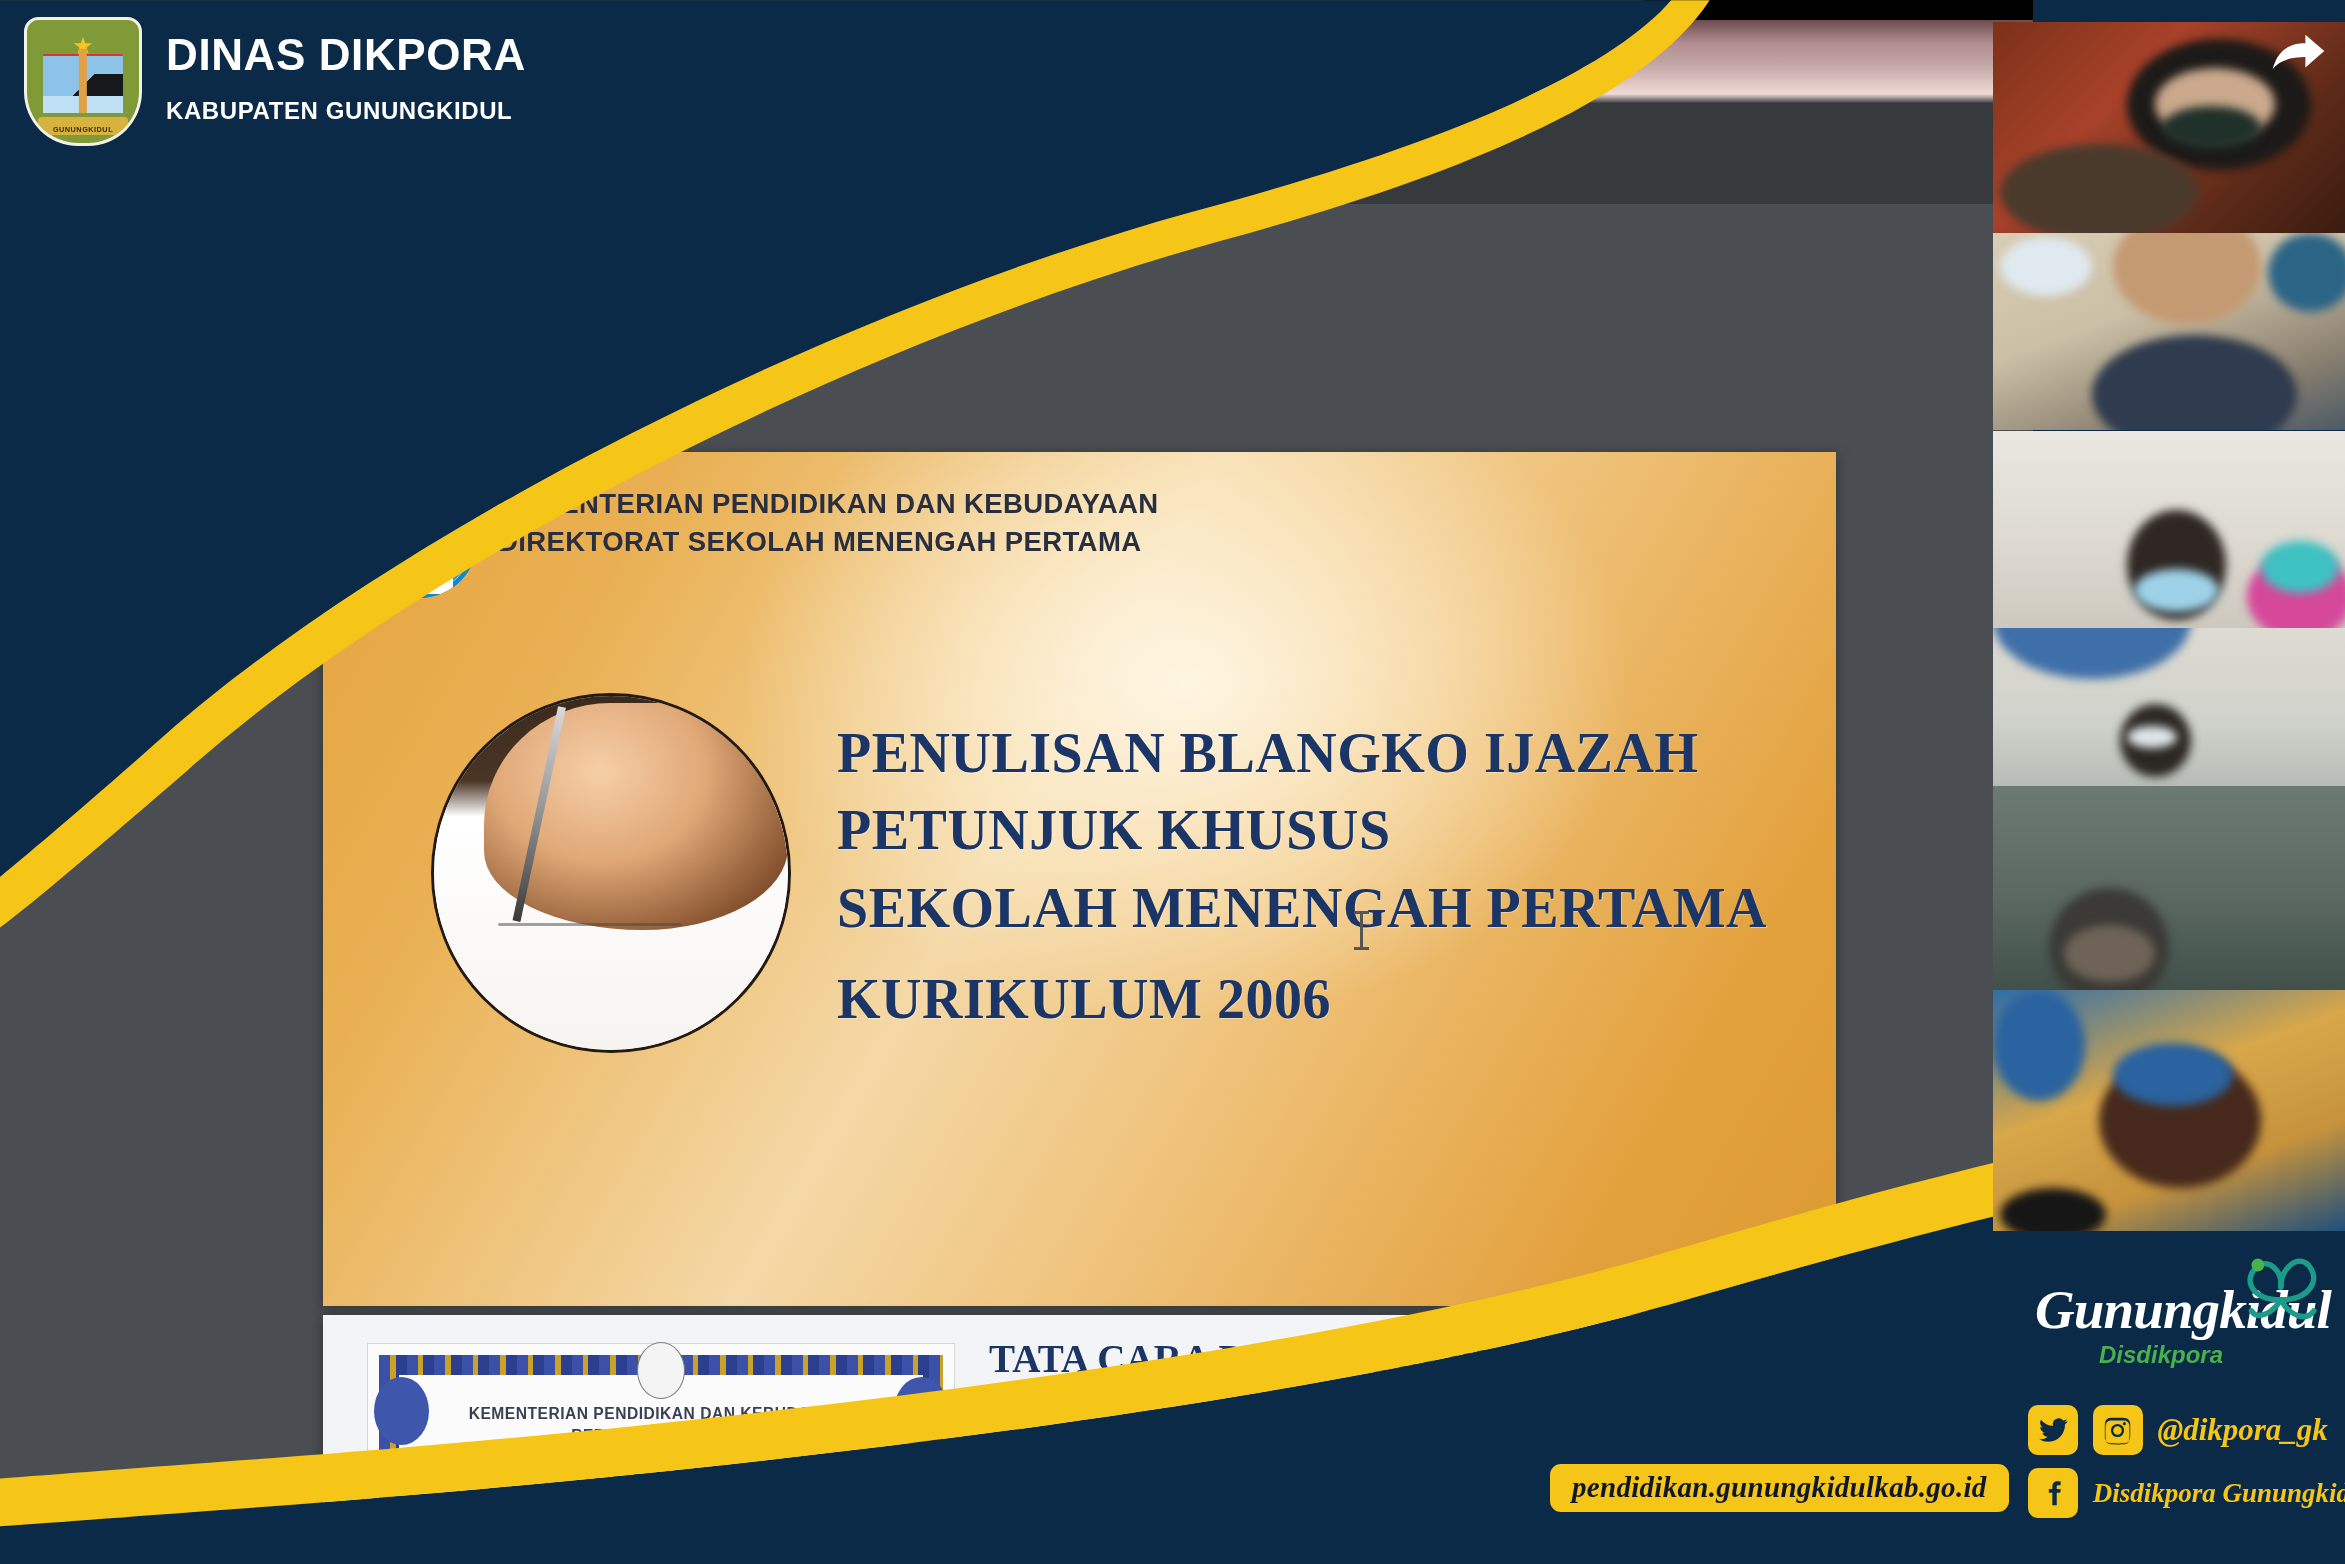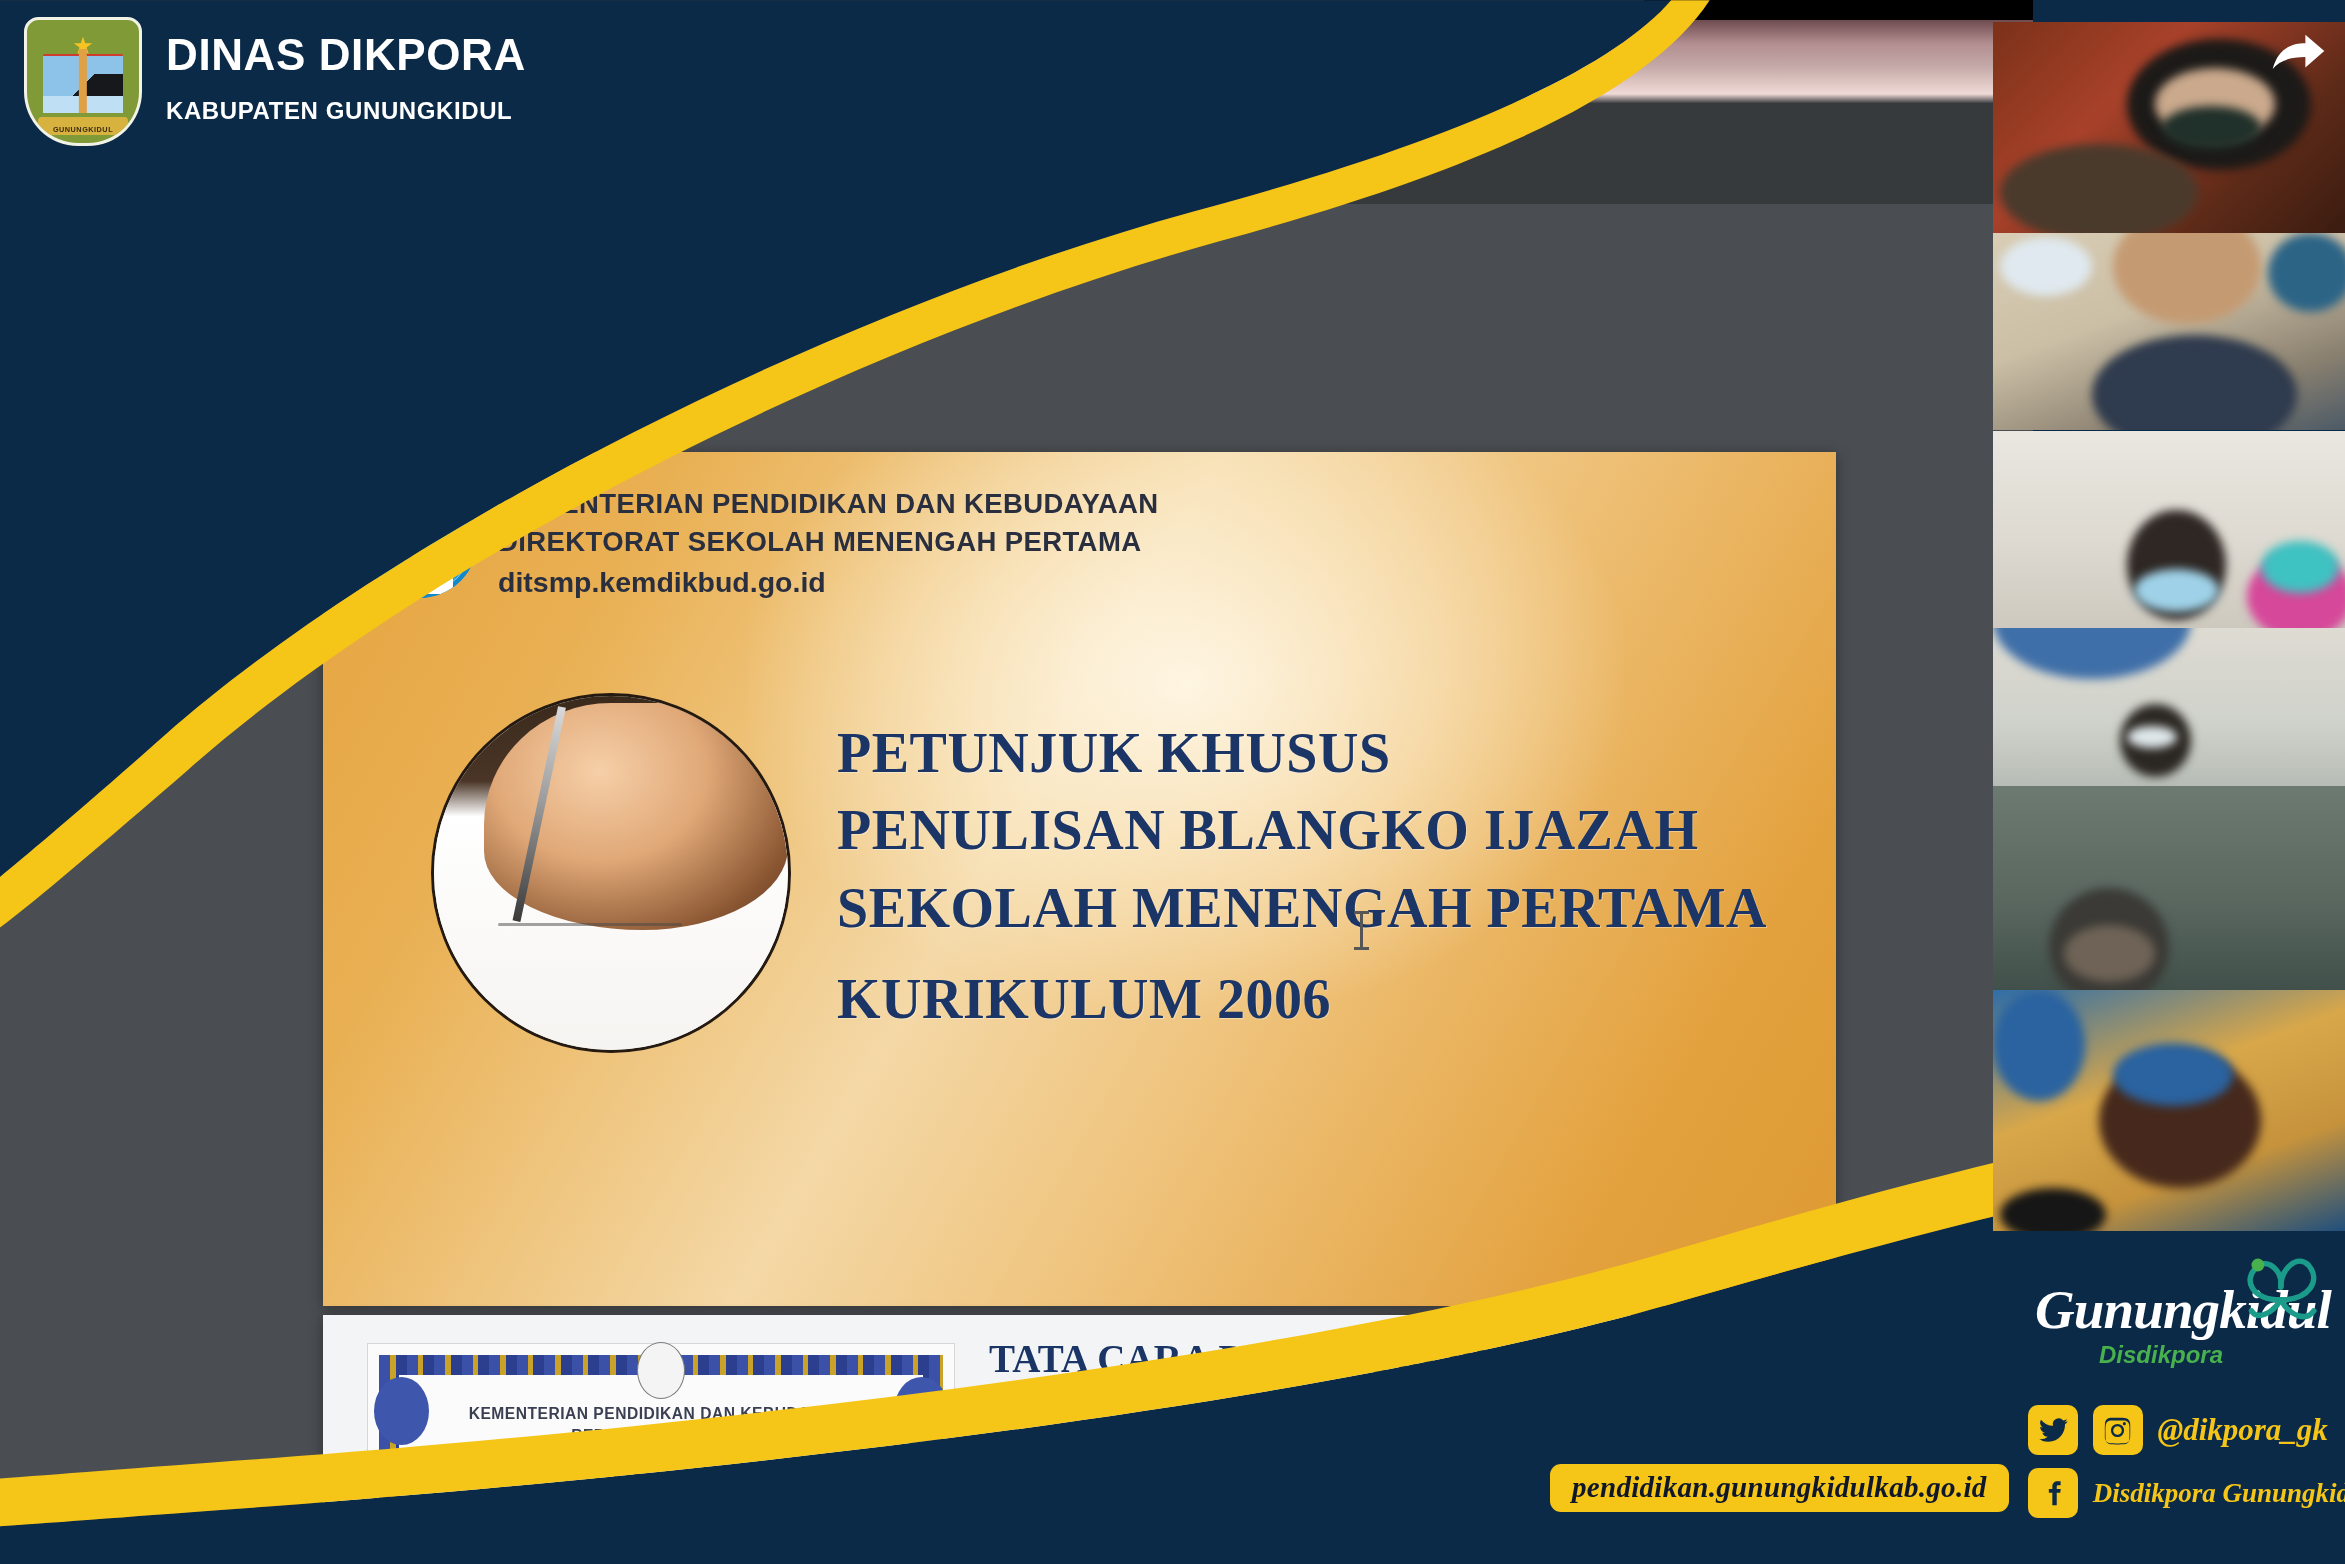"ditsmp.kemdikbud.go.id" div.kemdik-l3 { html: <div>ditsmp.kemdikbud.go.id</div> -> none }
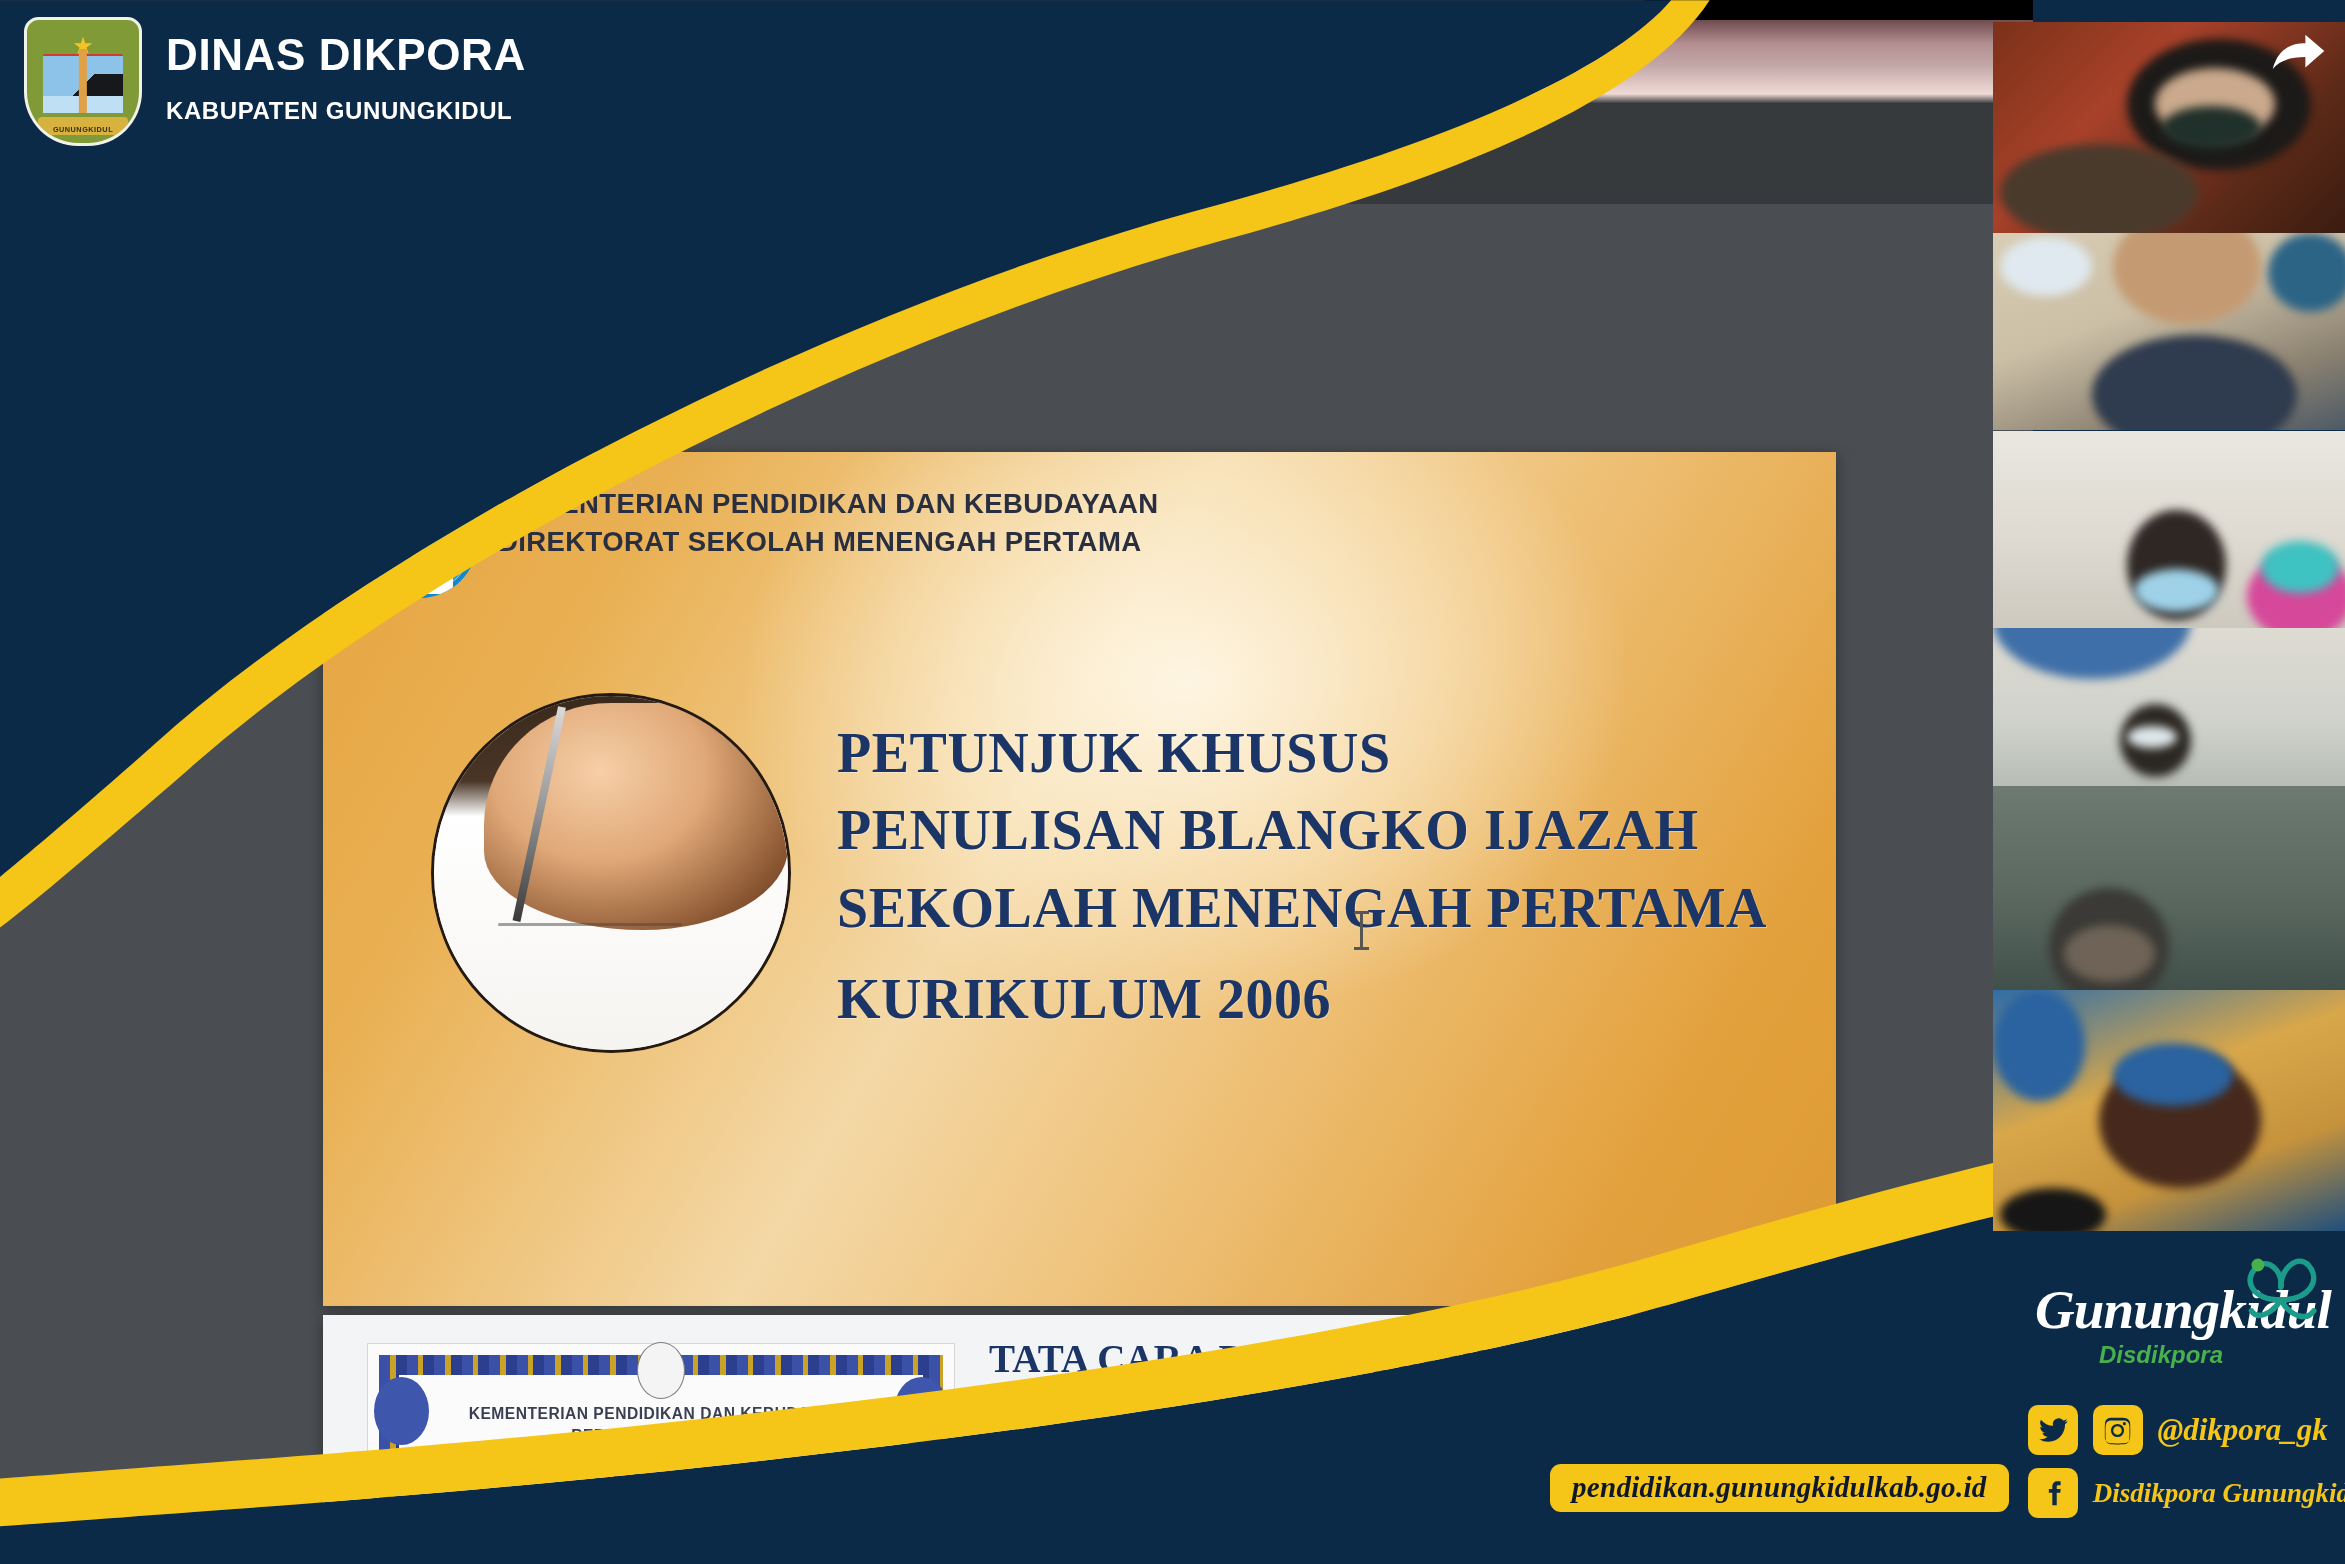"PETUNJUK KHUSUS" div { order: before "PENULISAN BLANGKO IJAZAH" -> after "PENULISAN BLANGKO IJAZAH" }
